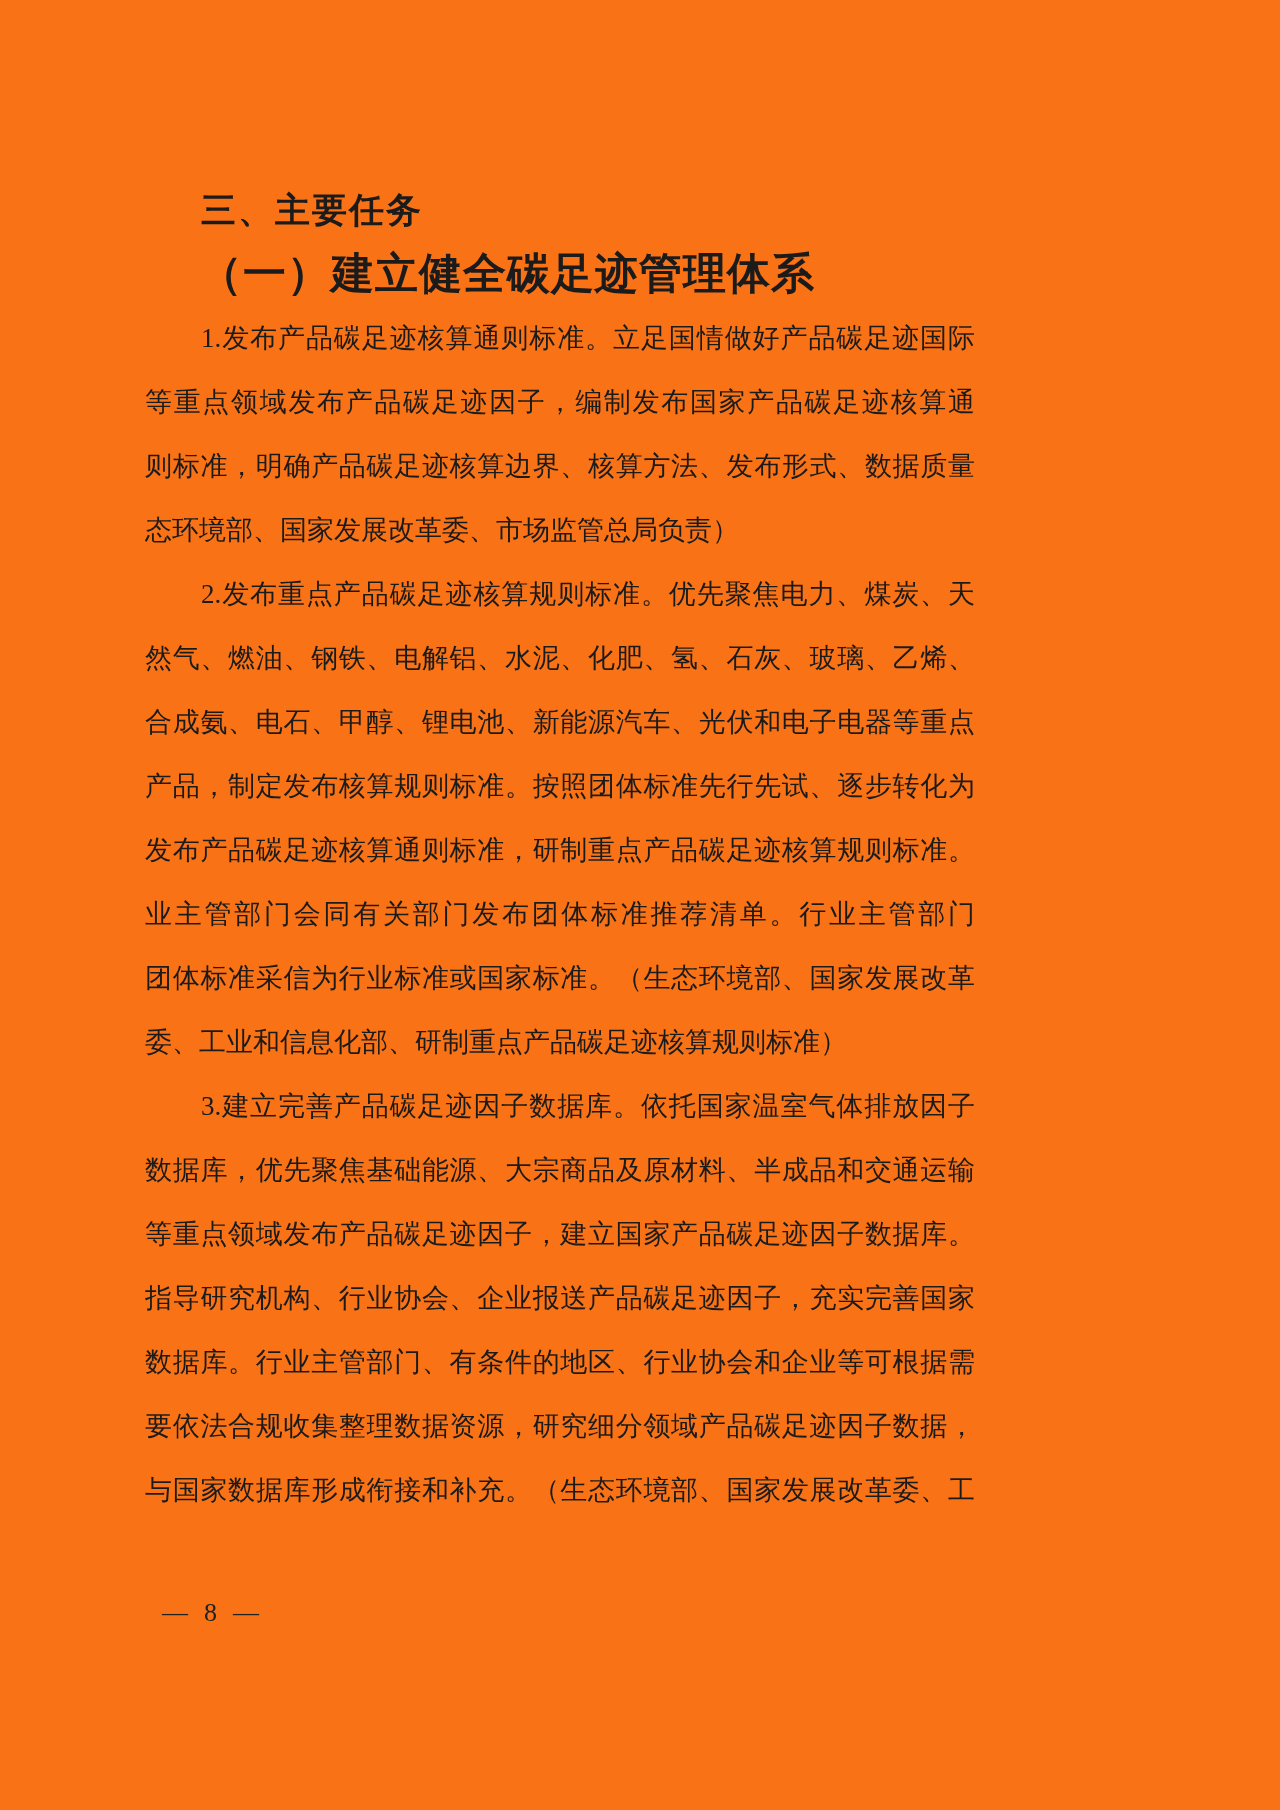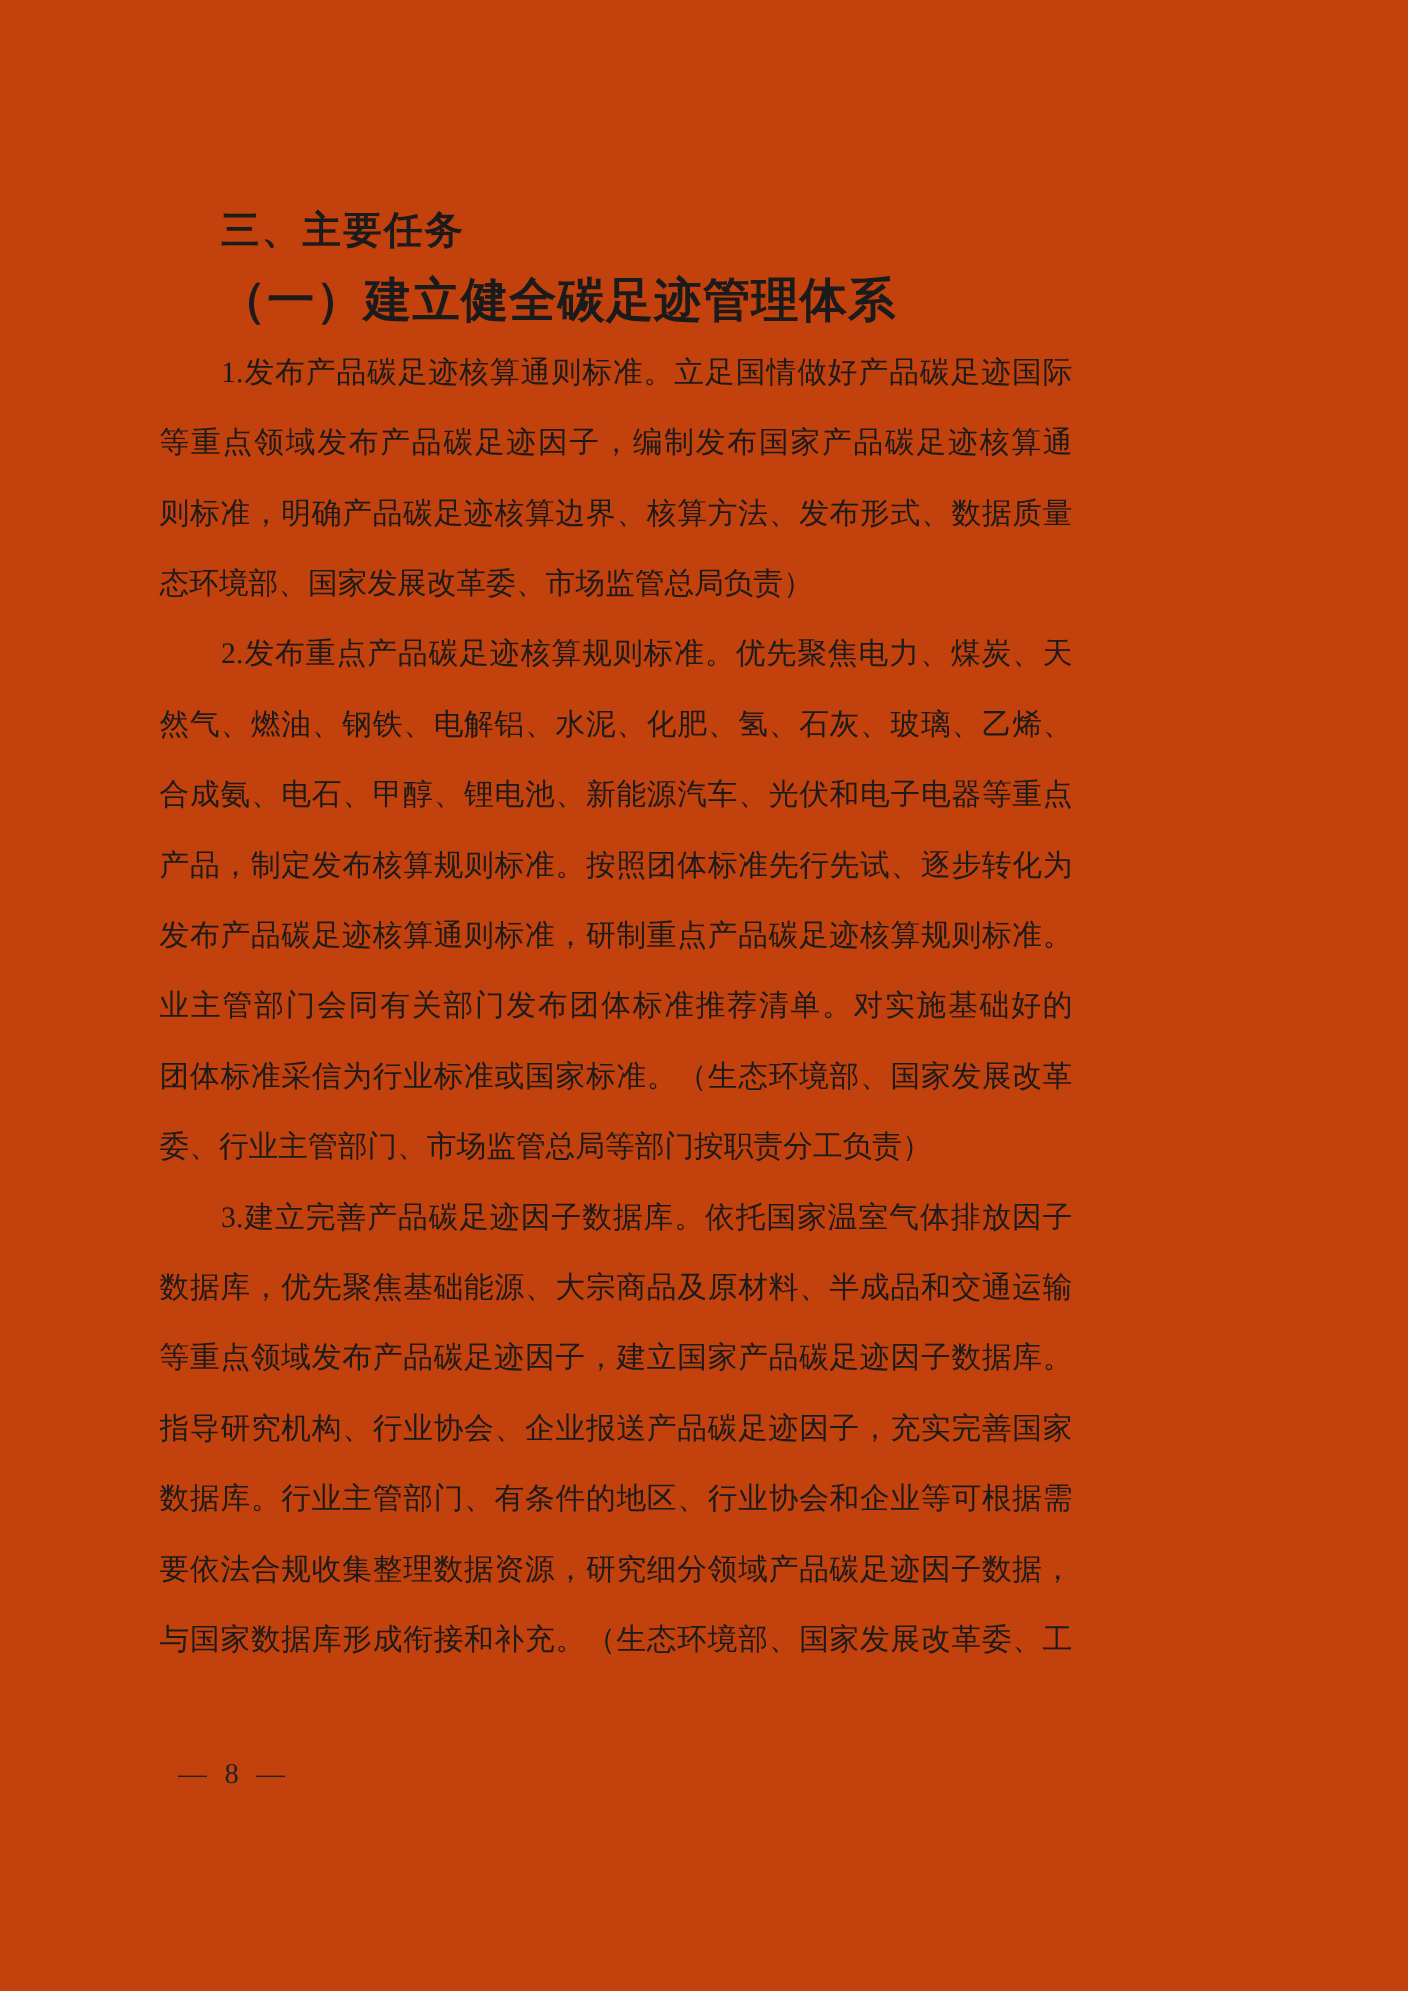"三、主要任务" .page { background: #c2410c -> #f97316 }
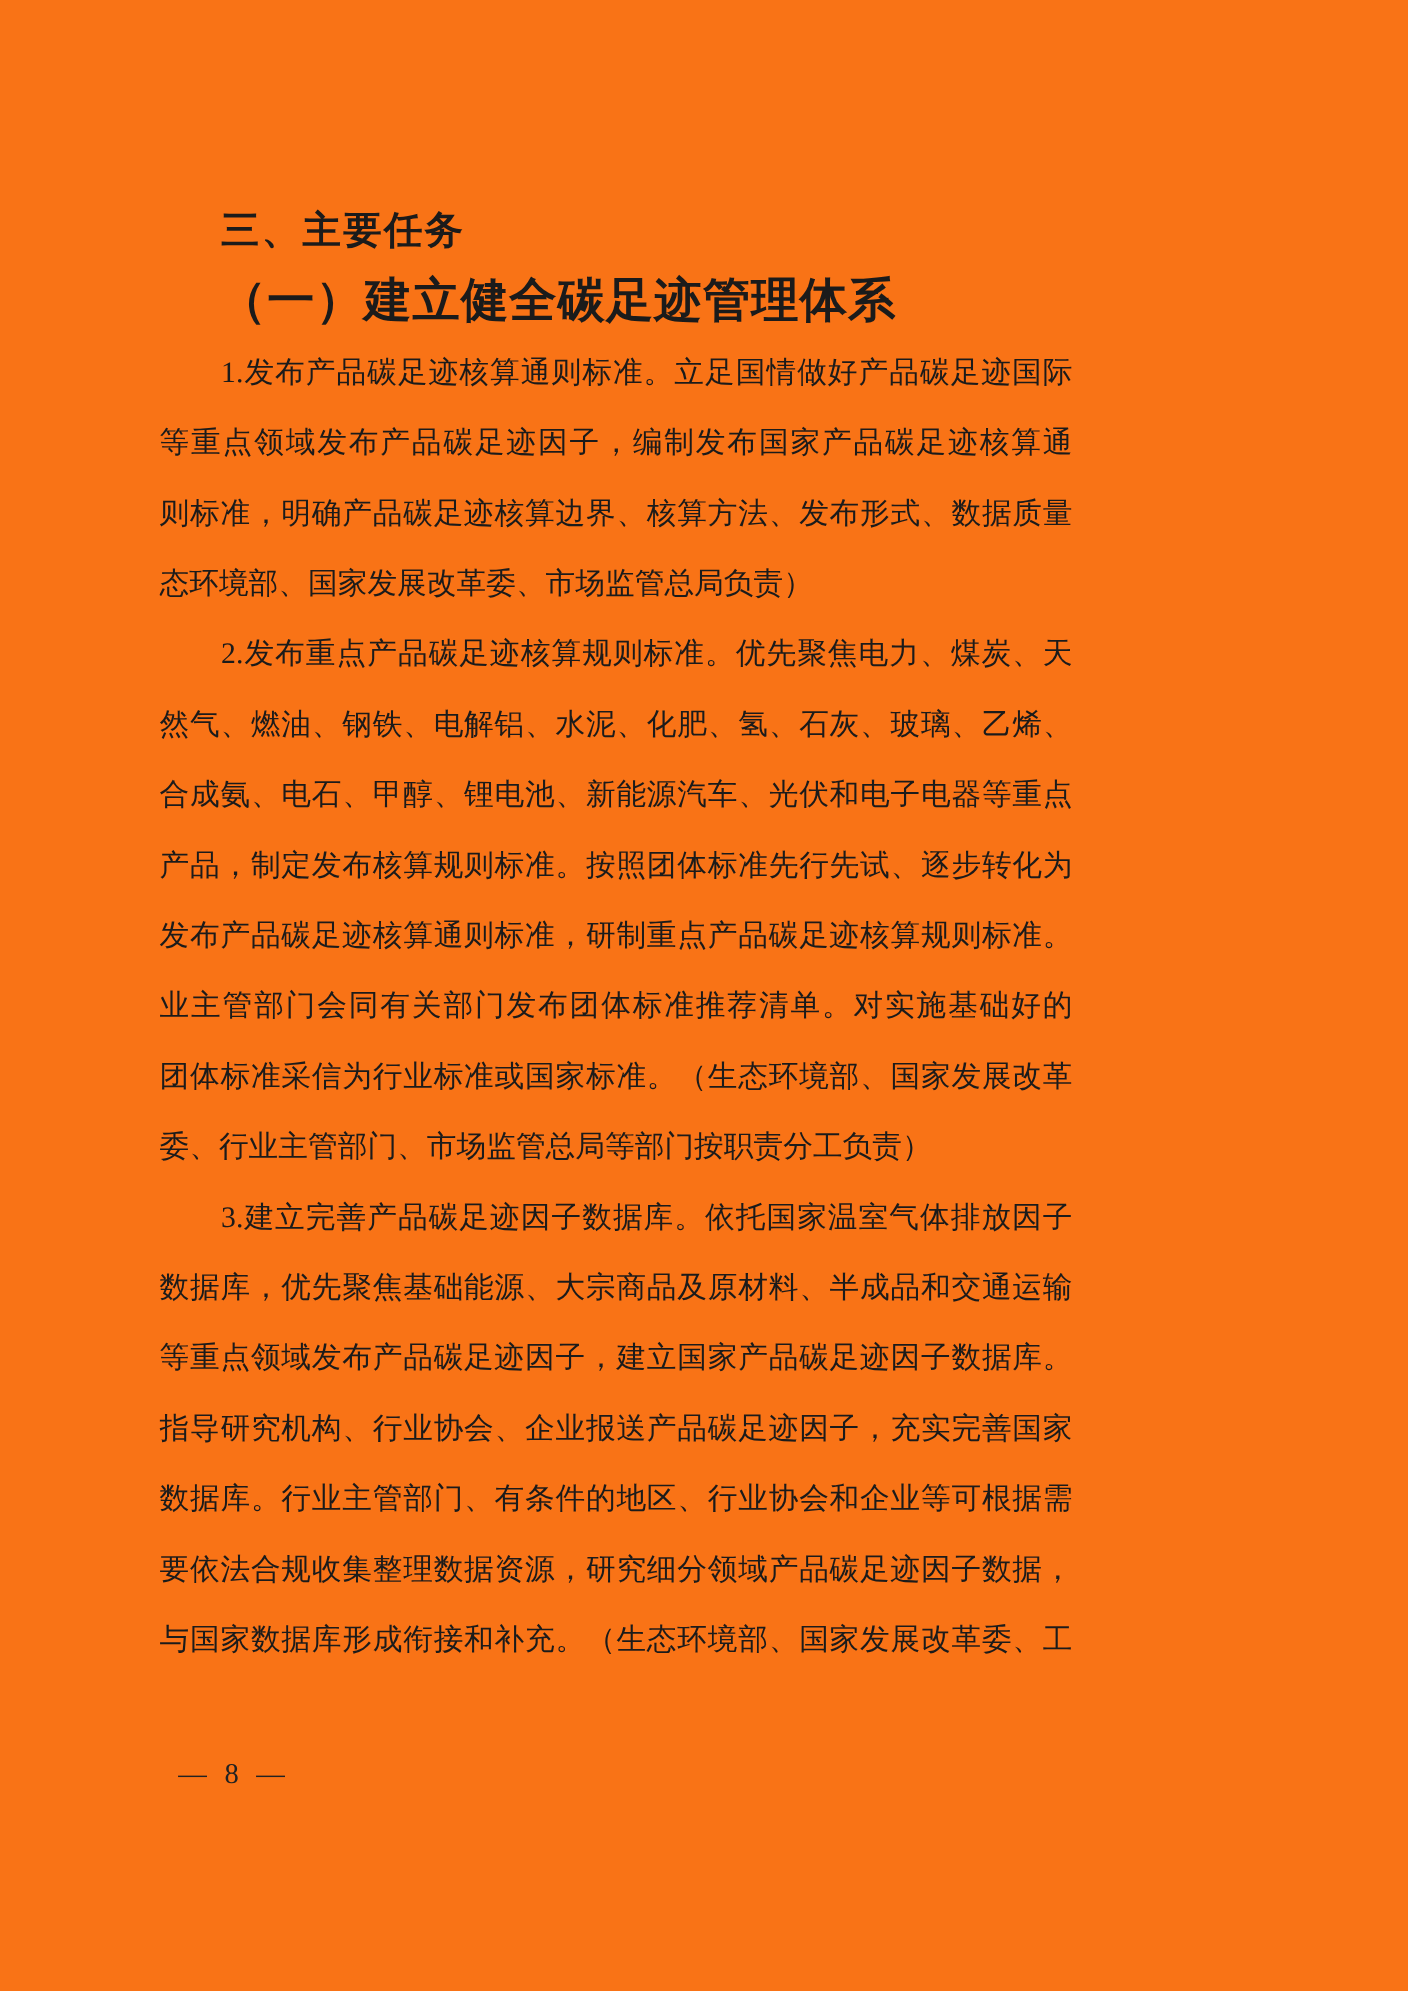"业主管部门会同有关部门发布团体标准推荐清单。对实施基础好的" div.line { text: 对实施基础好的 -> 行业主管部门 }
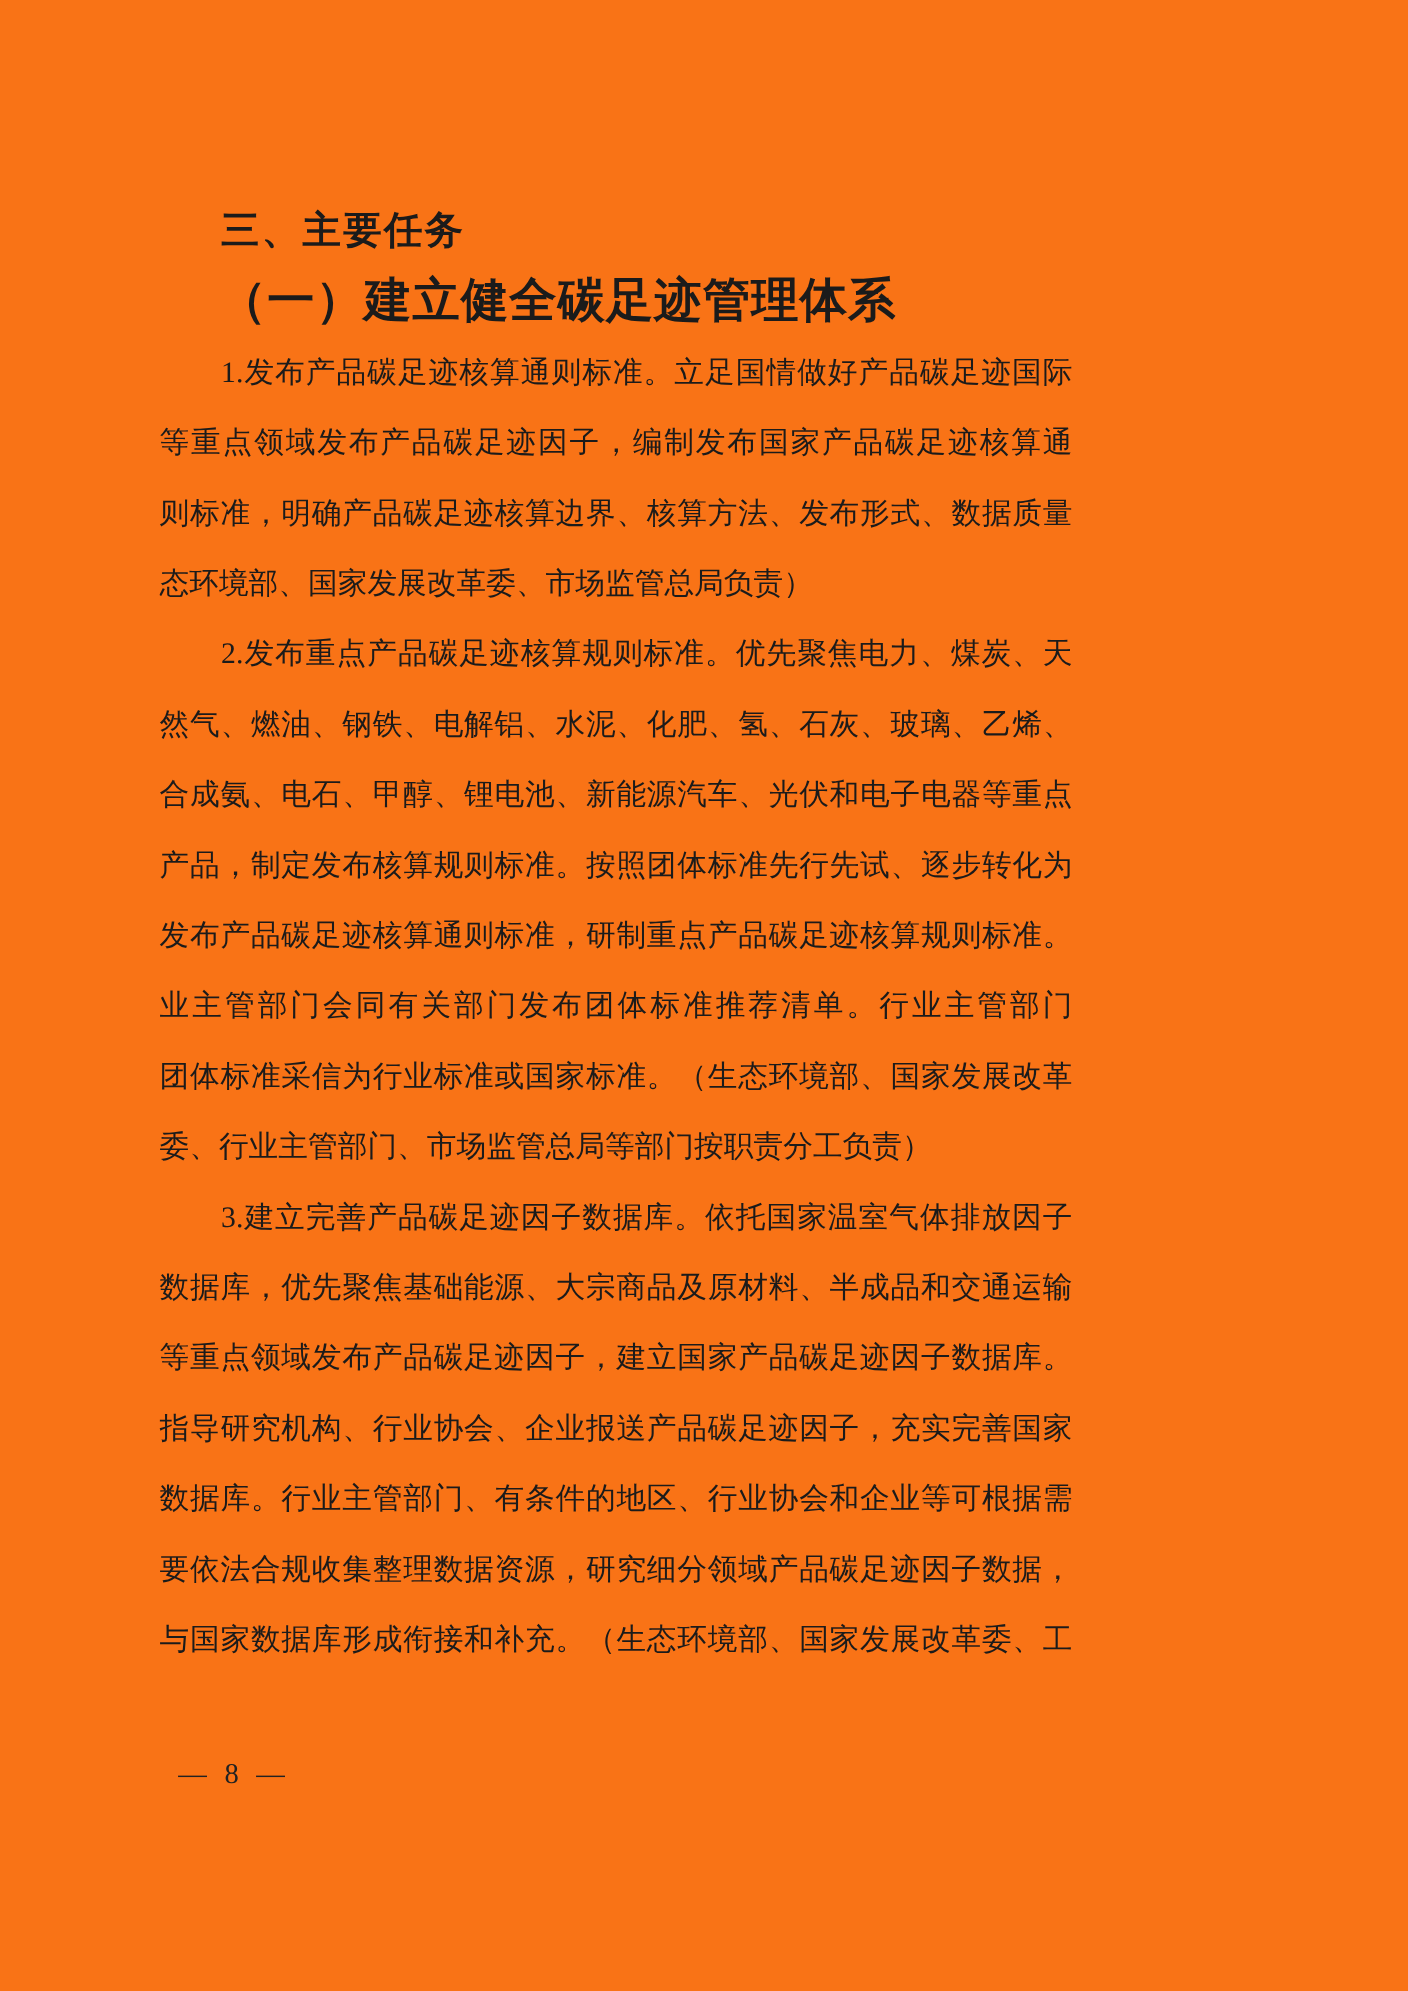"委、行业主管部门、市场监管总局等部门按职责分工负责）" div.line { text: 行业主管部门、市场监管总局等部门按职责分工负责 -> 工业和信息化部、研制重点产品碳足迹核算规则标准 }
